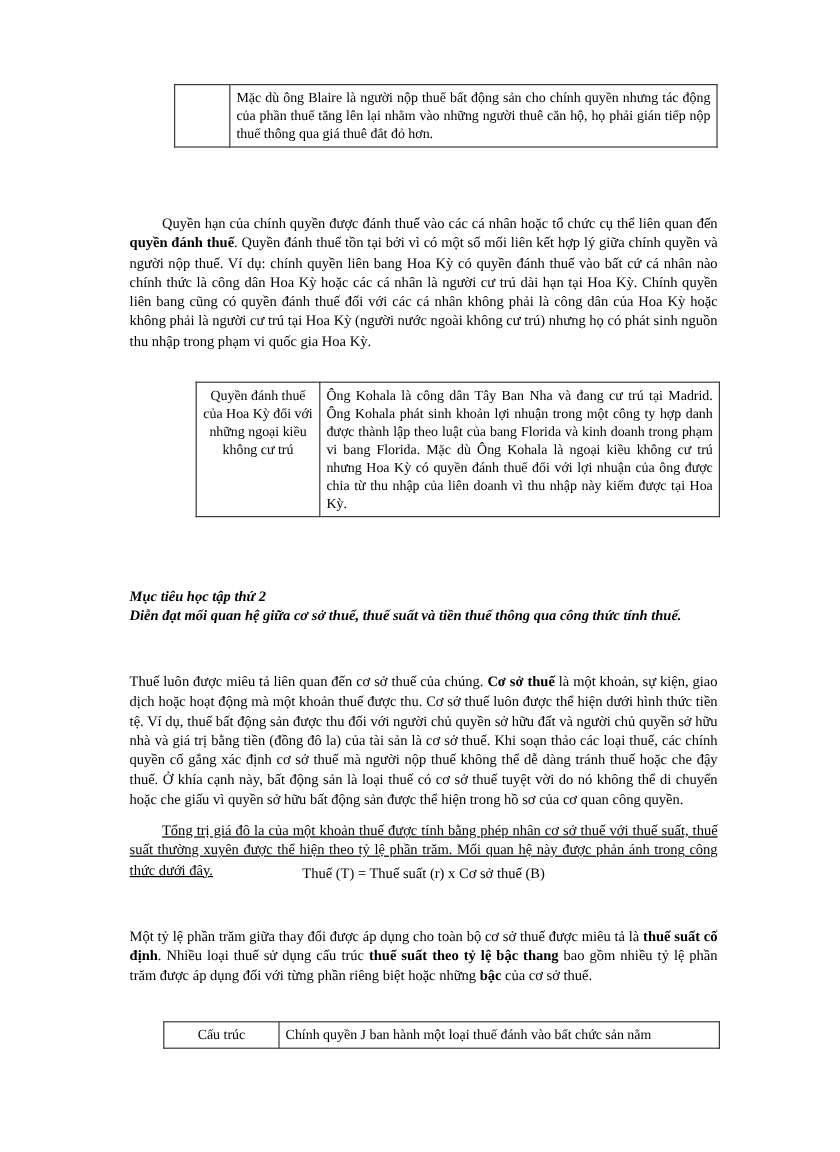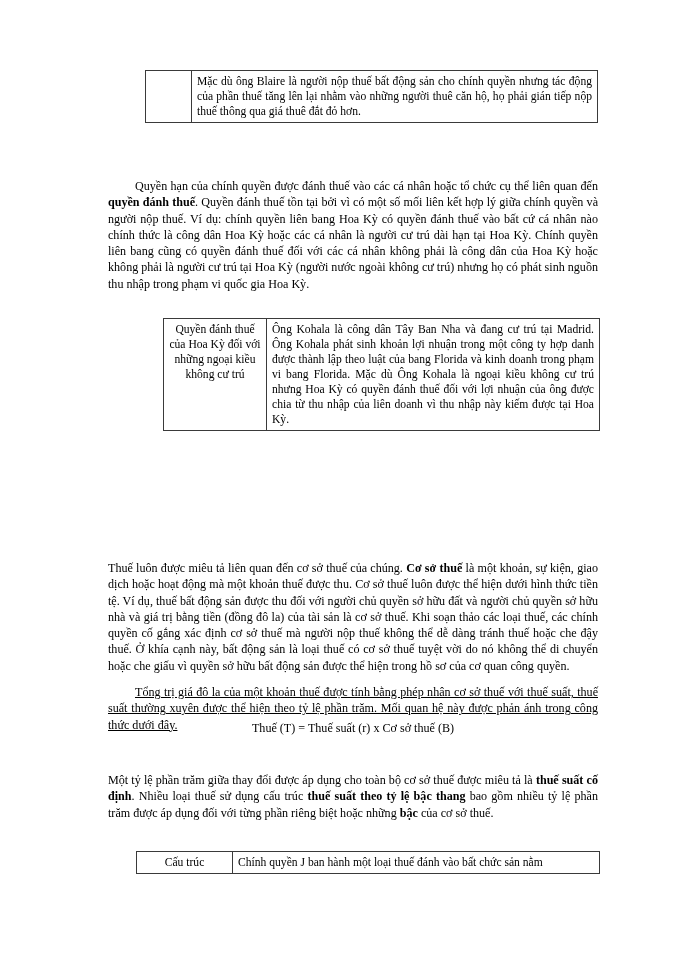"Mục tiêu học tập thứ" p.h-bolditalic { html: none -> <p>Mục tiêu học tập thứ 2</p> }
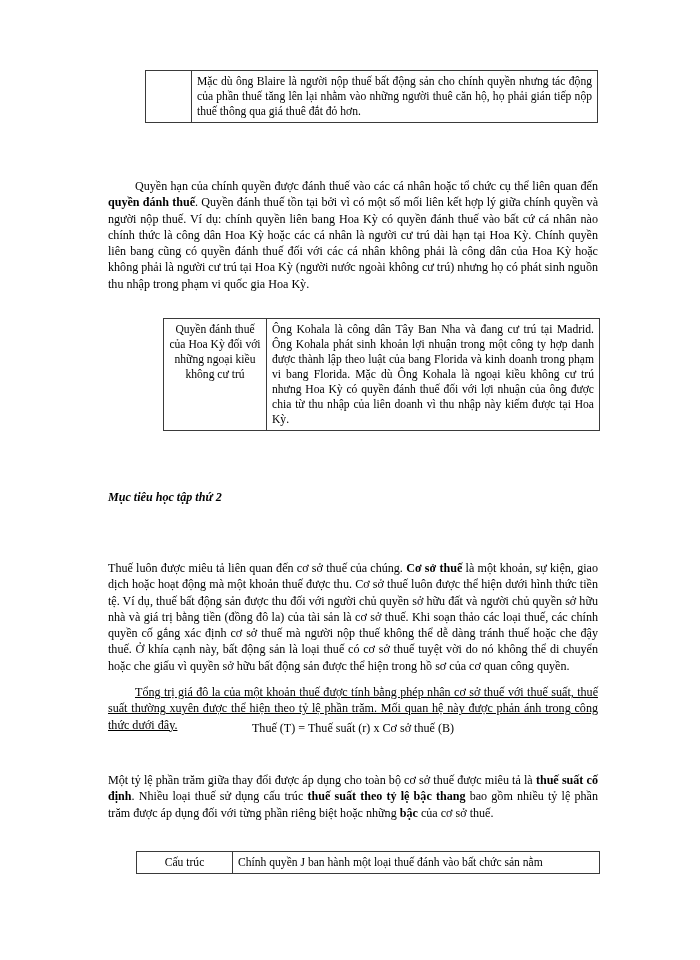"Diễn đạt mối quan hệ" p.h-bolditalic { html: none -> <p>Diễn đạt mối quan hệ giữa cơ sở thuế, thuế suất và tiền thuế thông qua công thức tính thuế.</p> }
